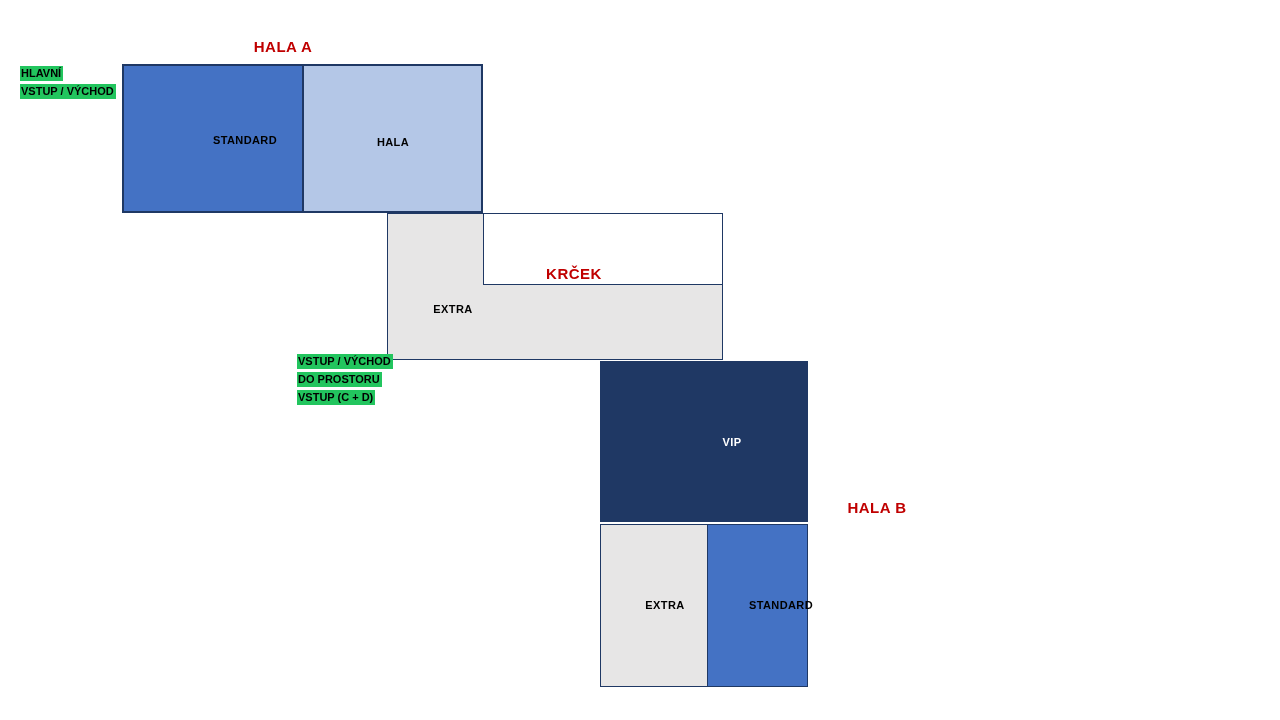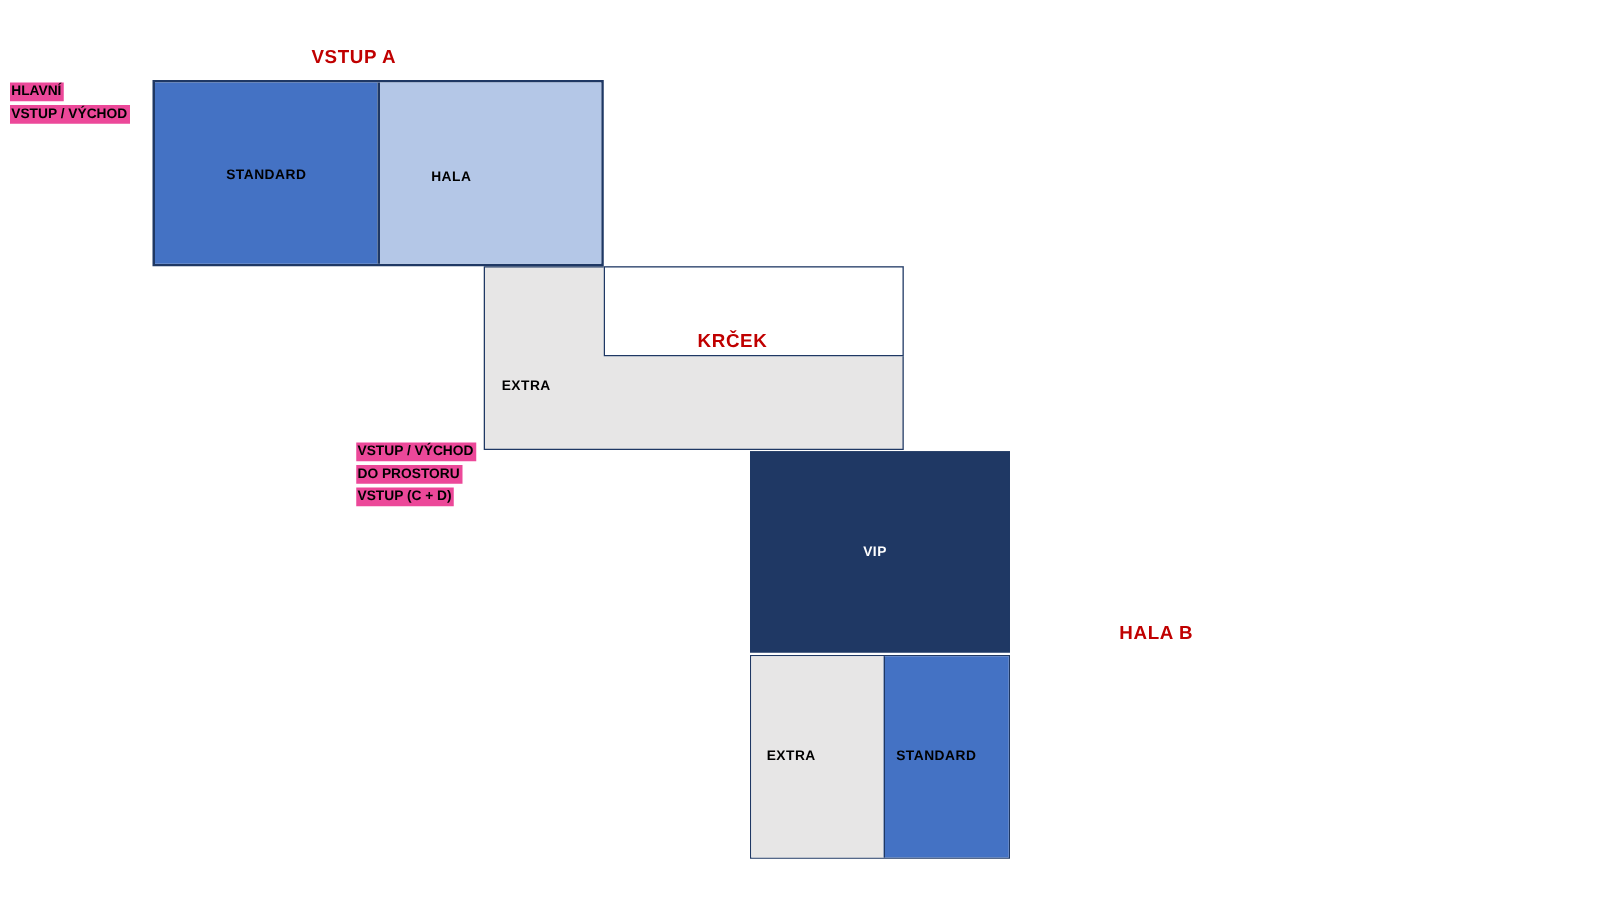"VSTUP A" div.hall-title { text: VSTUP -> HALA }
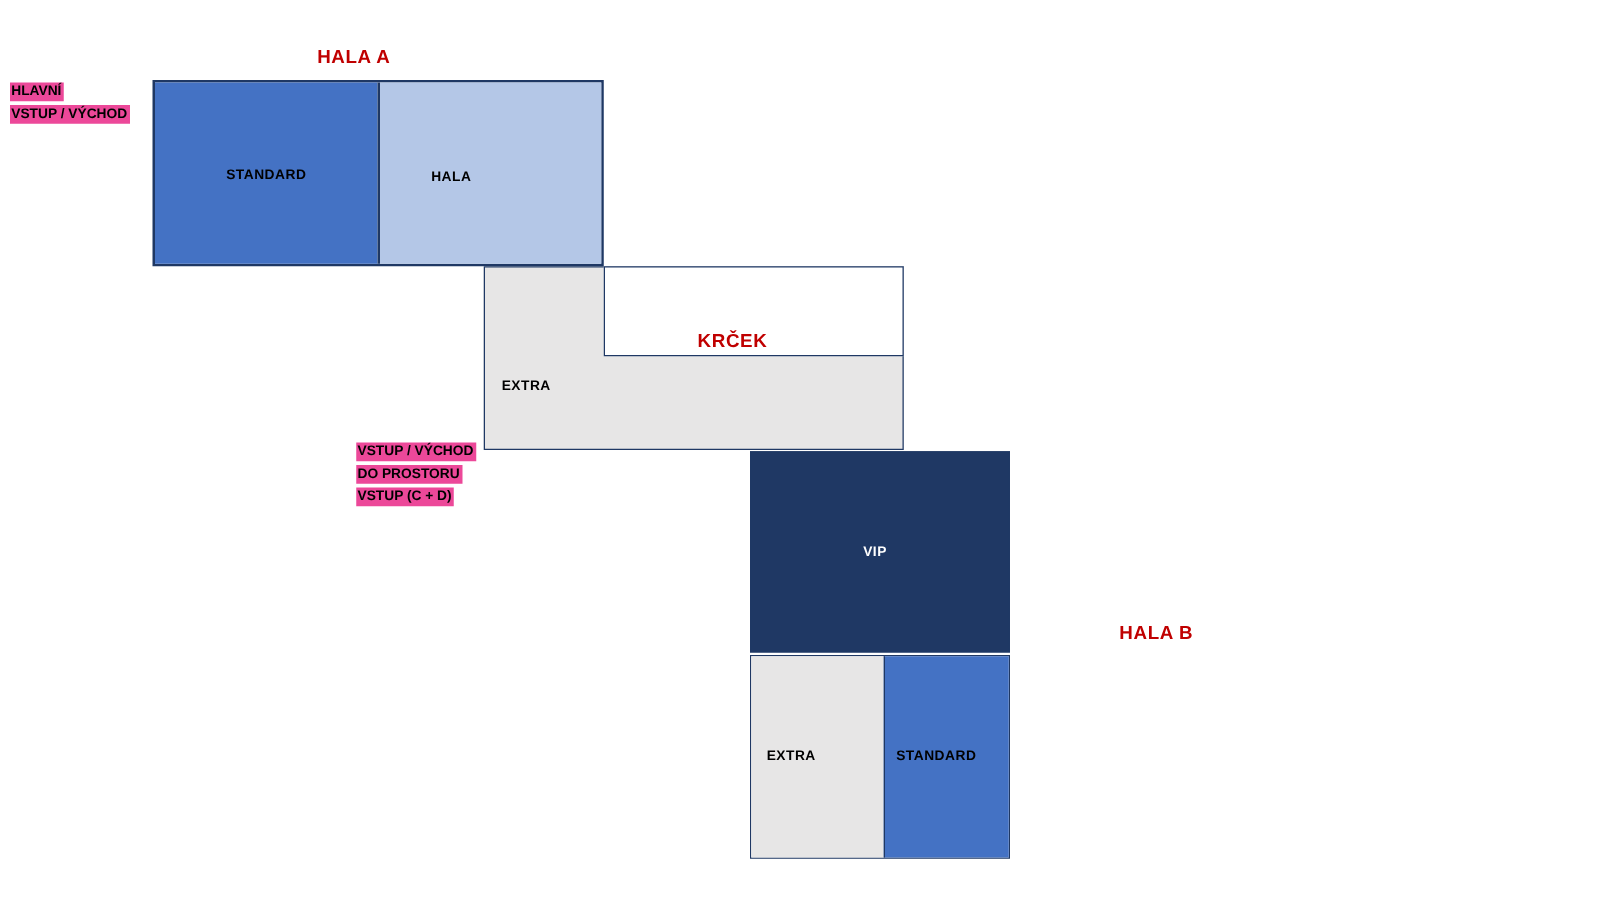"HLAVNÍ" .hl-label .hl-line span { background: #ec4899 -> #22c55e; margin-left: none -> 12px }
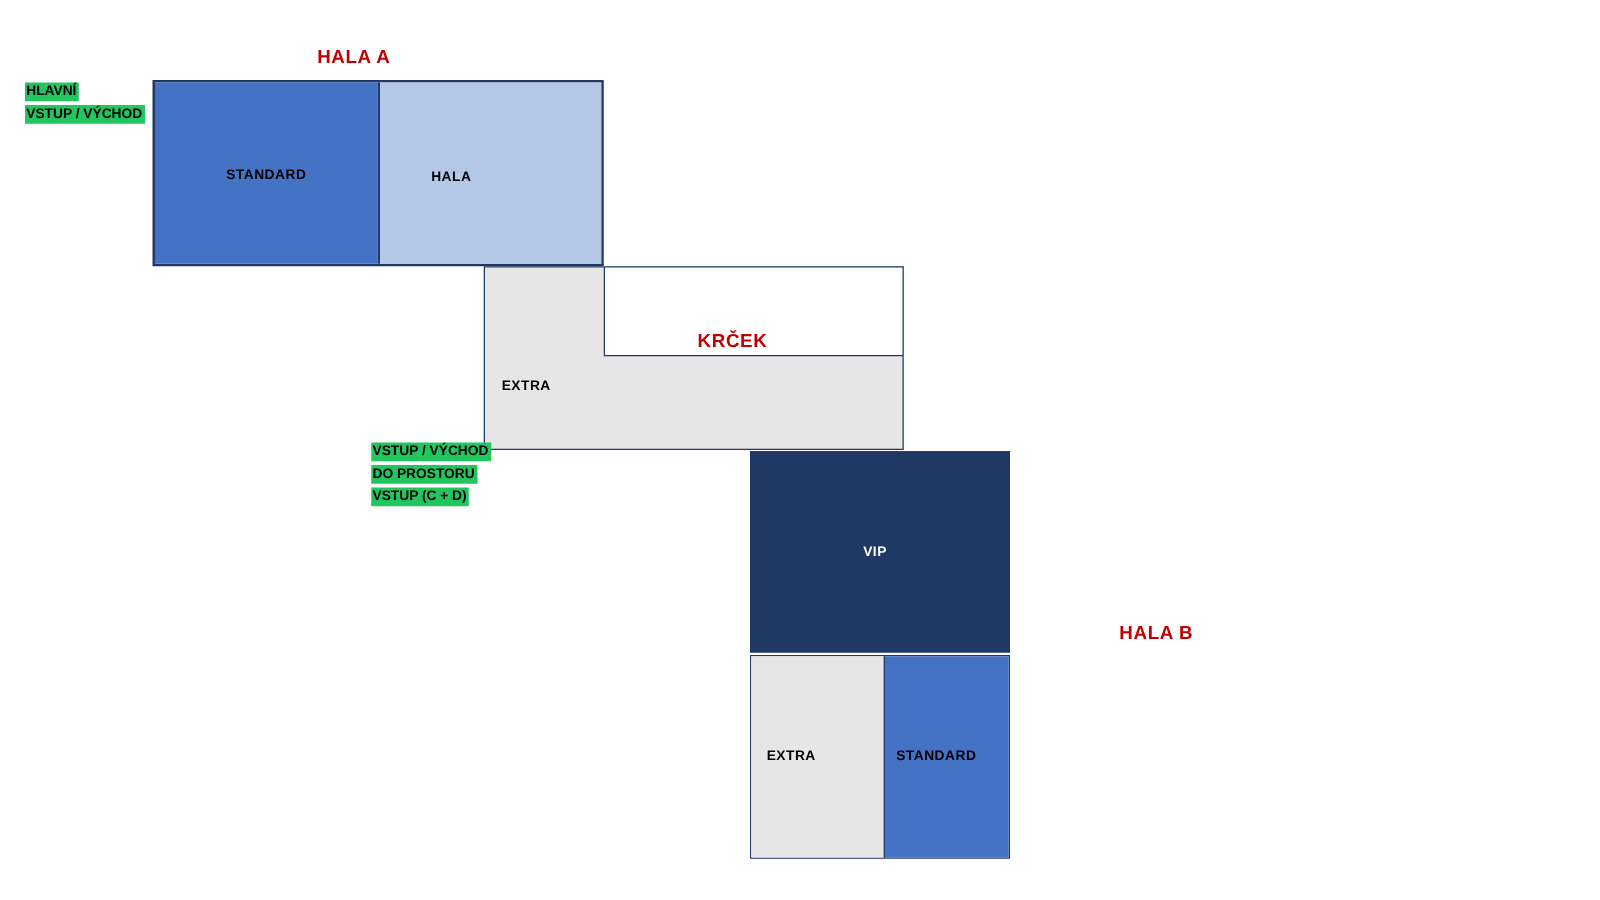"STANDARD" .zone-label { margin-left: none -> 32px }
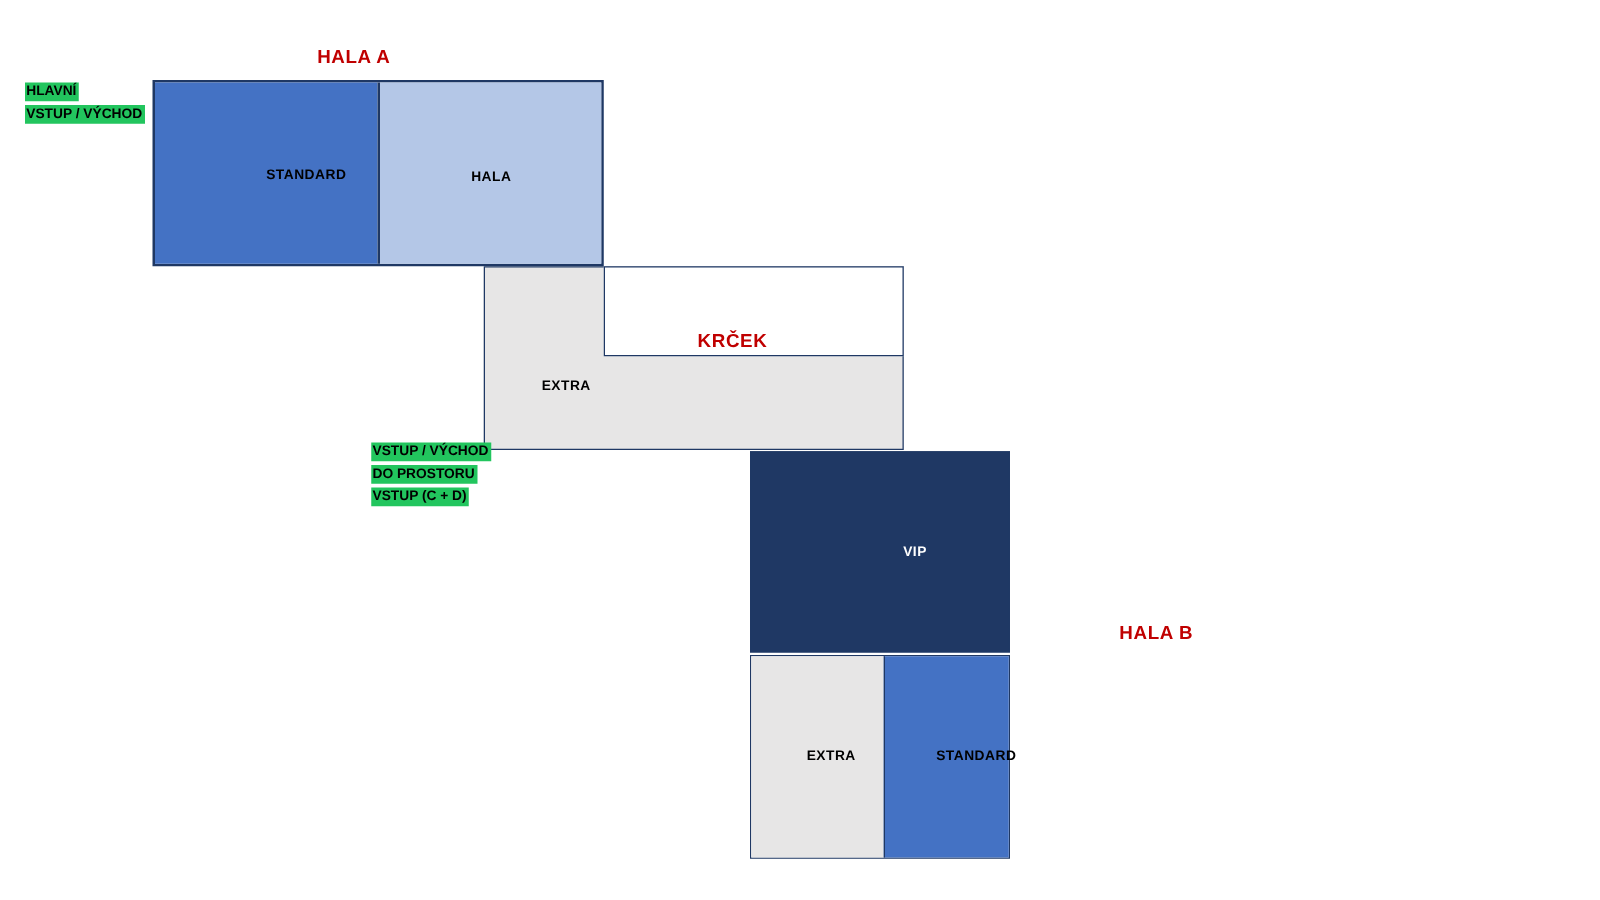"KRČEK" #title-krcek { left: 586px -> 574px }
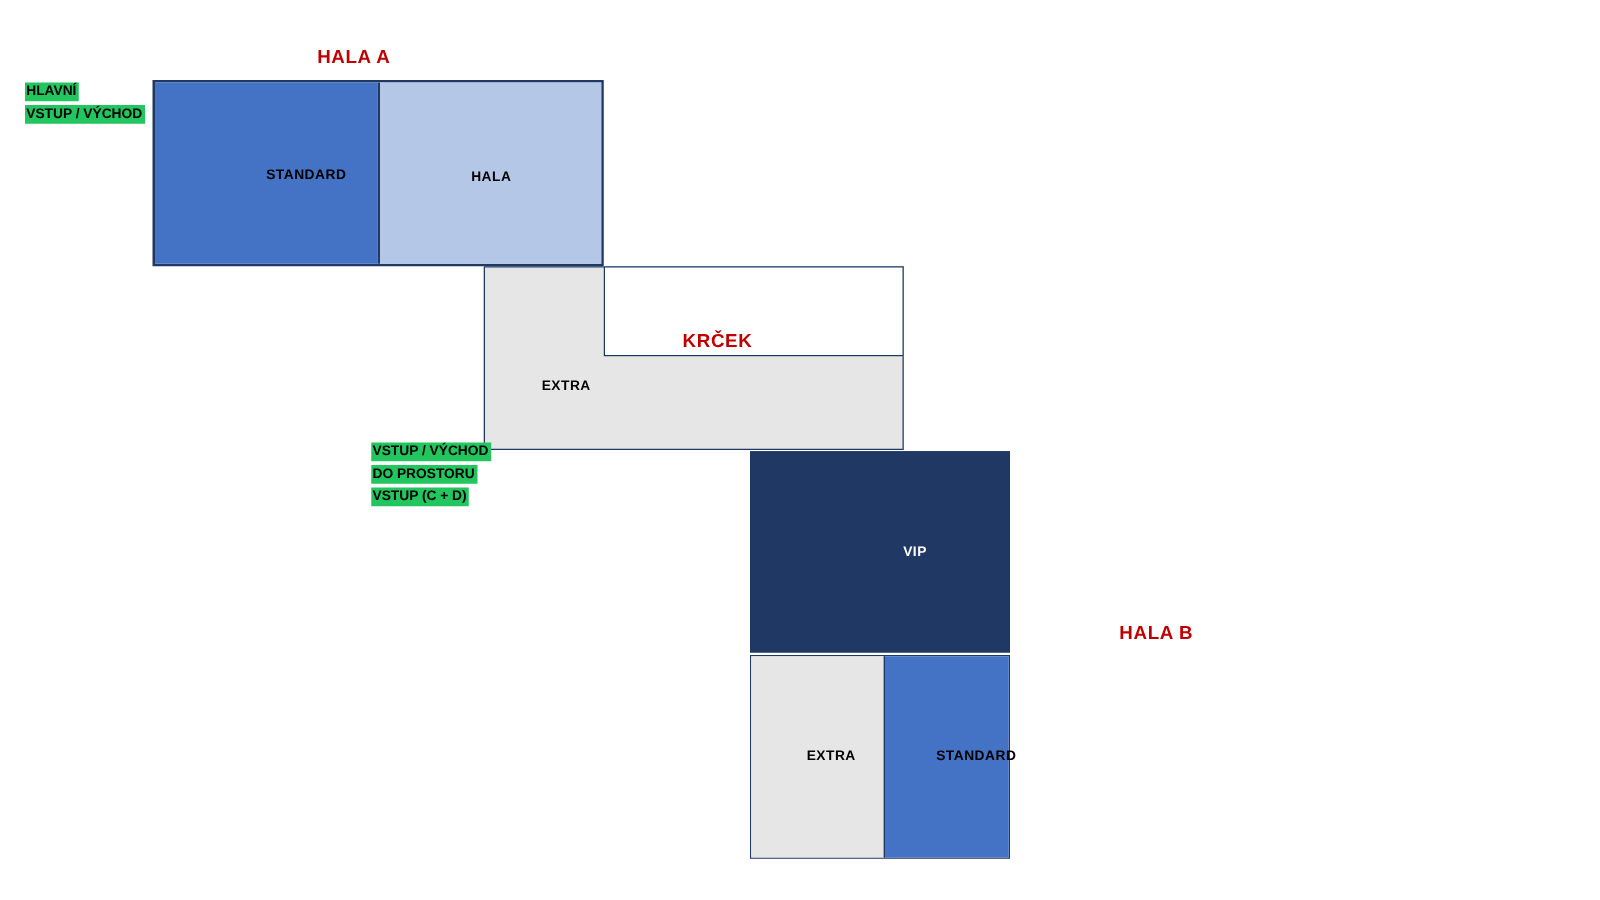"HALA B" #title-hala-b { left: 925px -> 877px }
